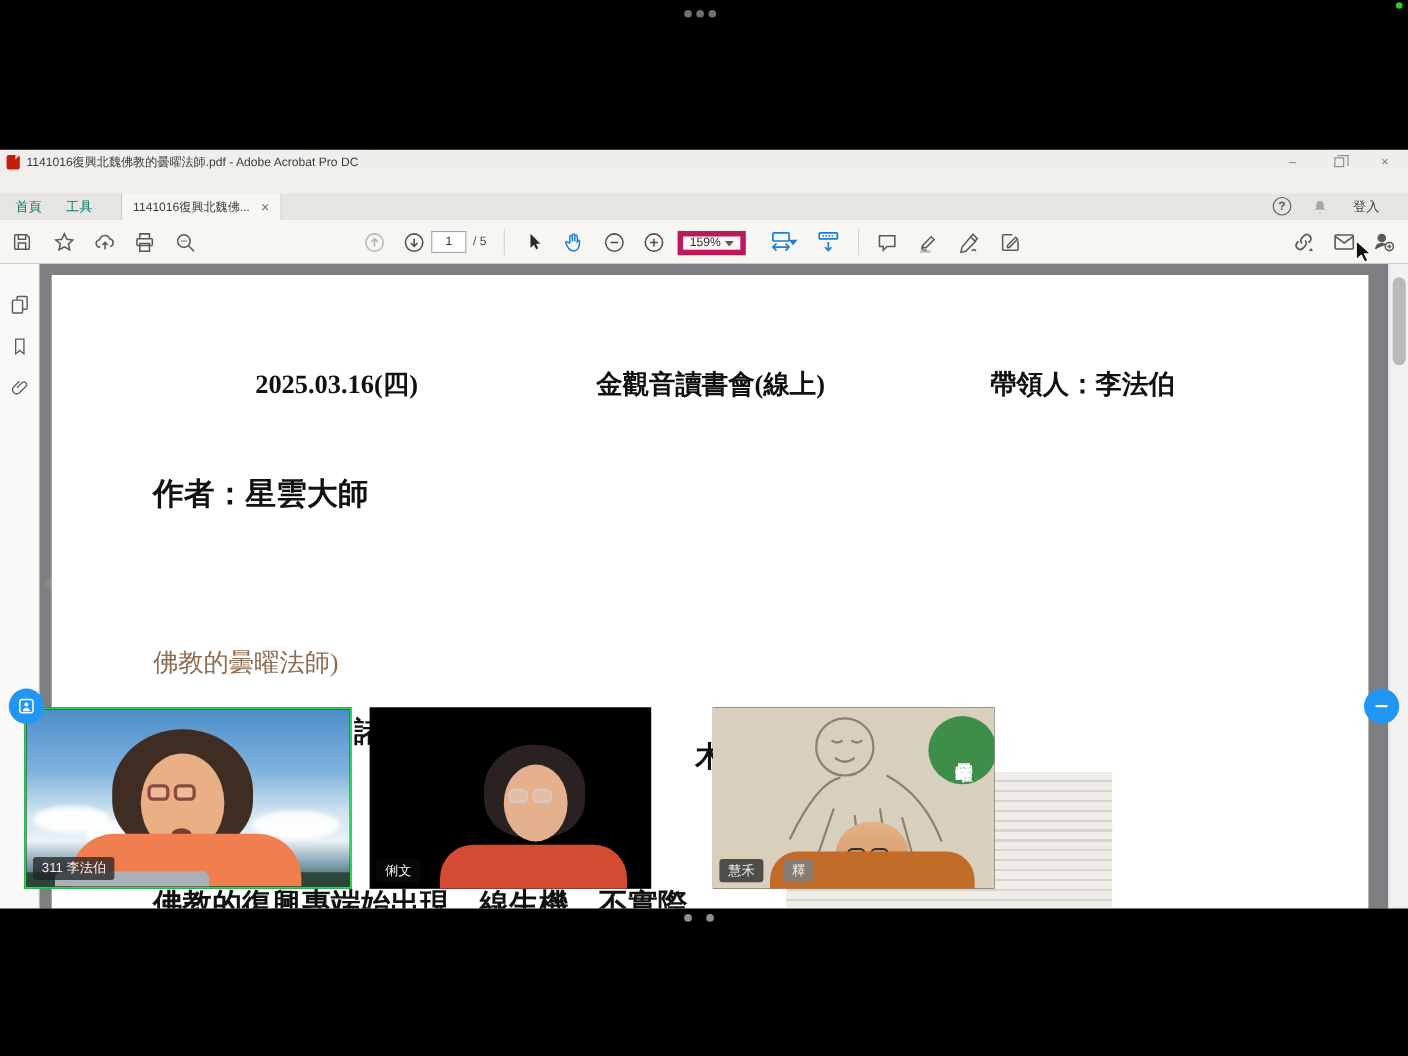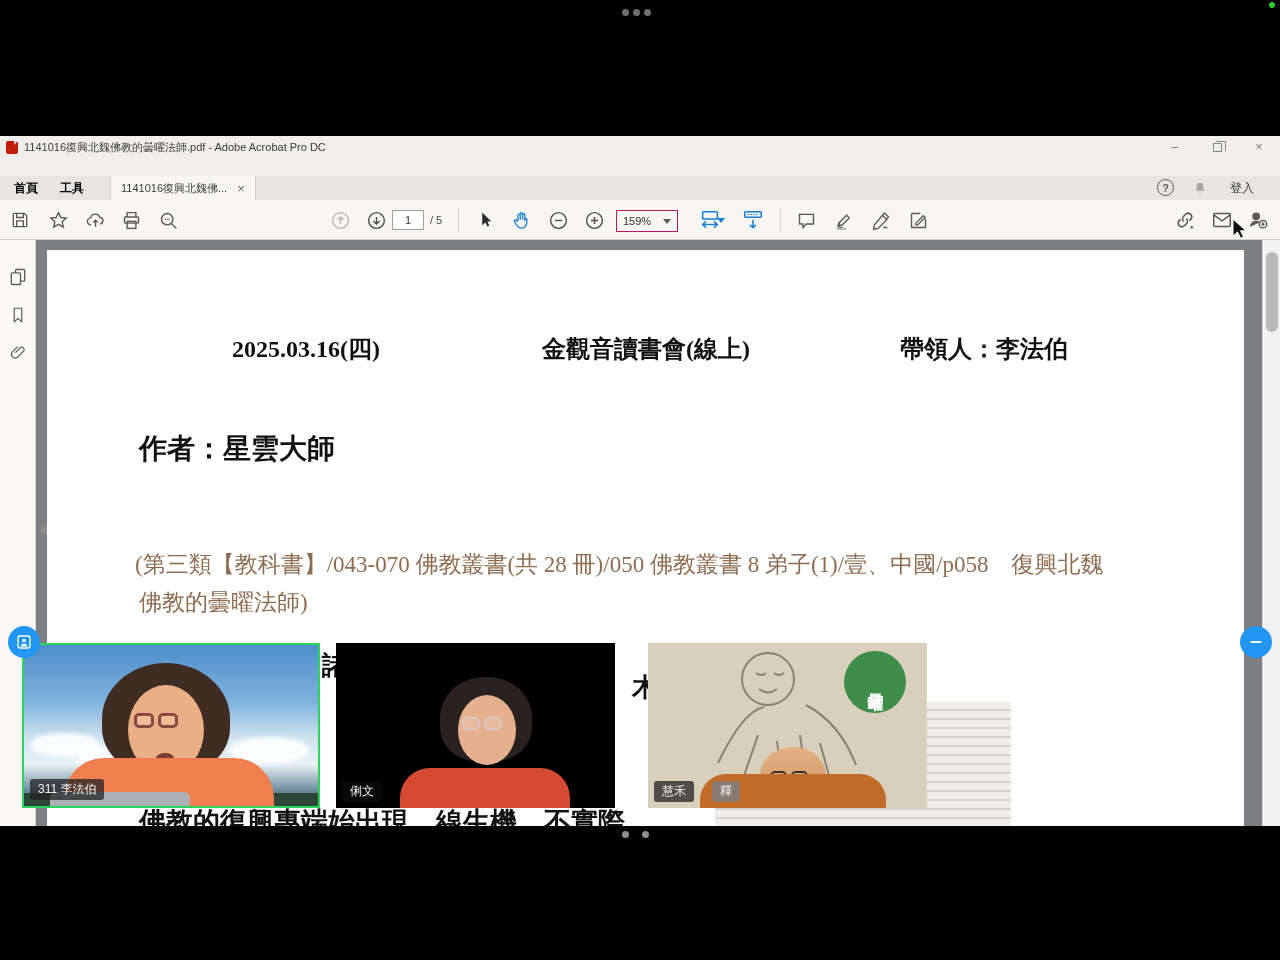"首頁" .tabtxt { color: #000000 -> #0f766e; font-weight: bold -> none }
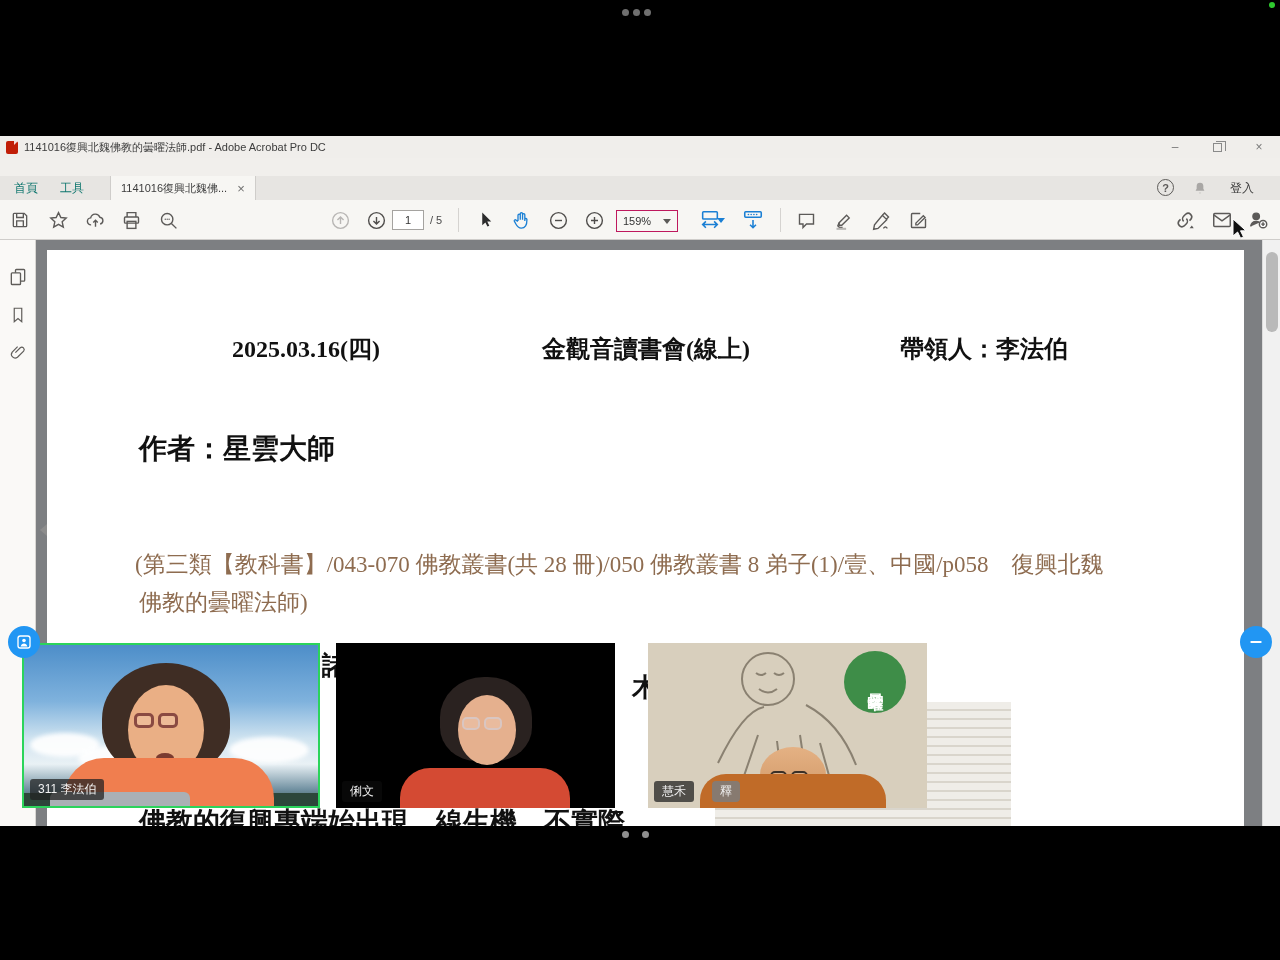"159%" .zoombox { border: 1px solid #be185d -> 5px solid #be185d }
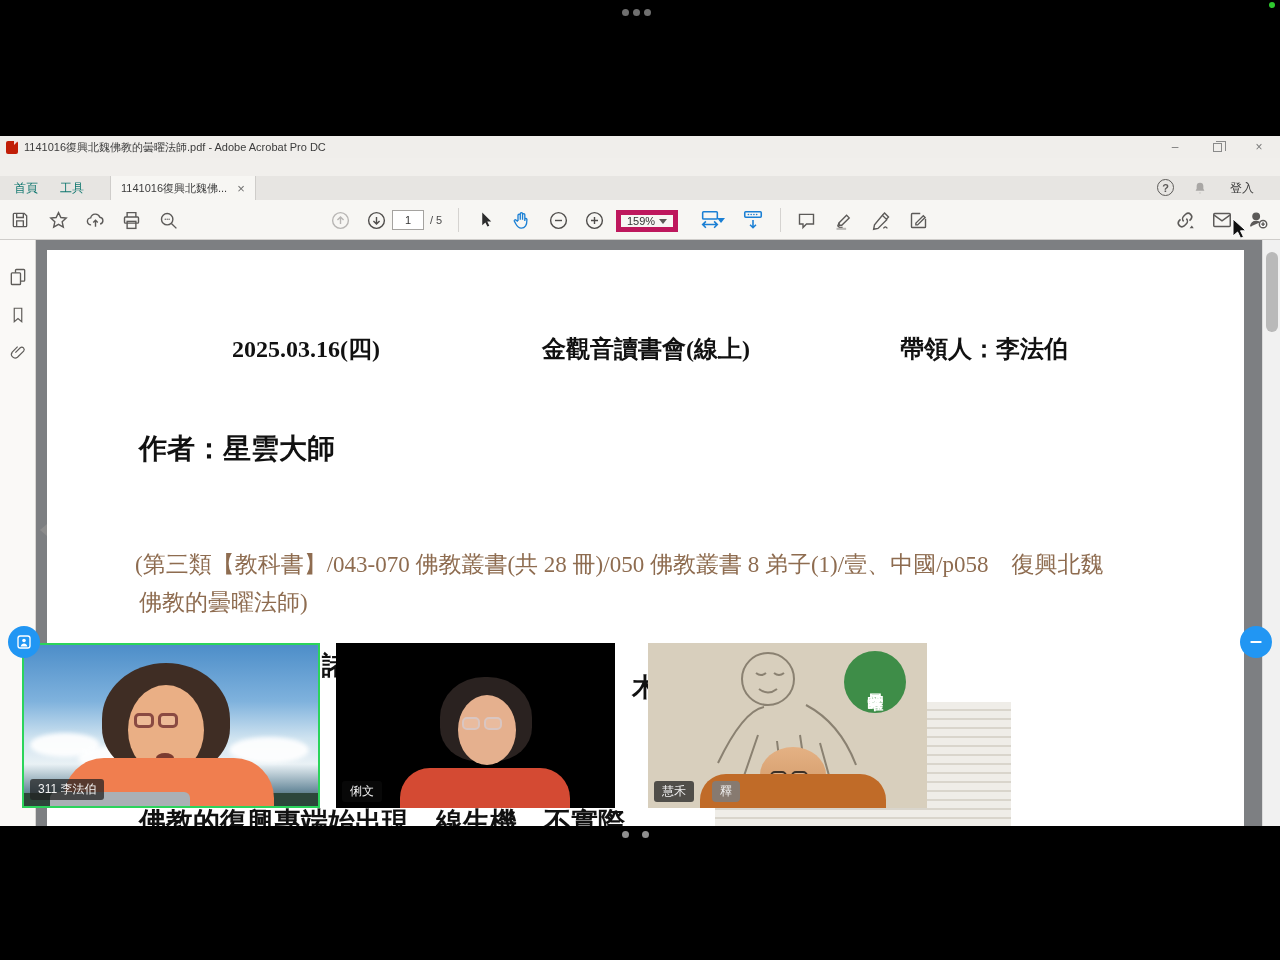"(第三類【教科書】/043-070 佛教叢書(共 28 冊)/050 佛教叢書" span.ptx { html: <span>(第三類【教科書】/043-070 佛教叢書(共 28 冊)/050 佛教叢書 8 弟子(1)/壹、中國/p058 復興北魏</span> -> none }
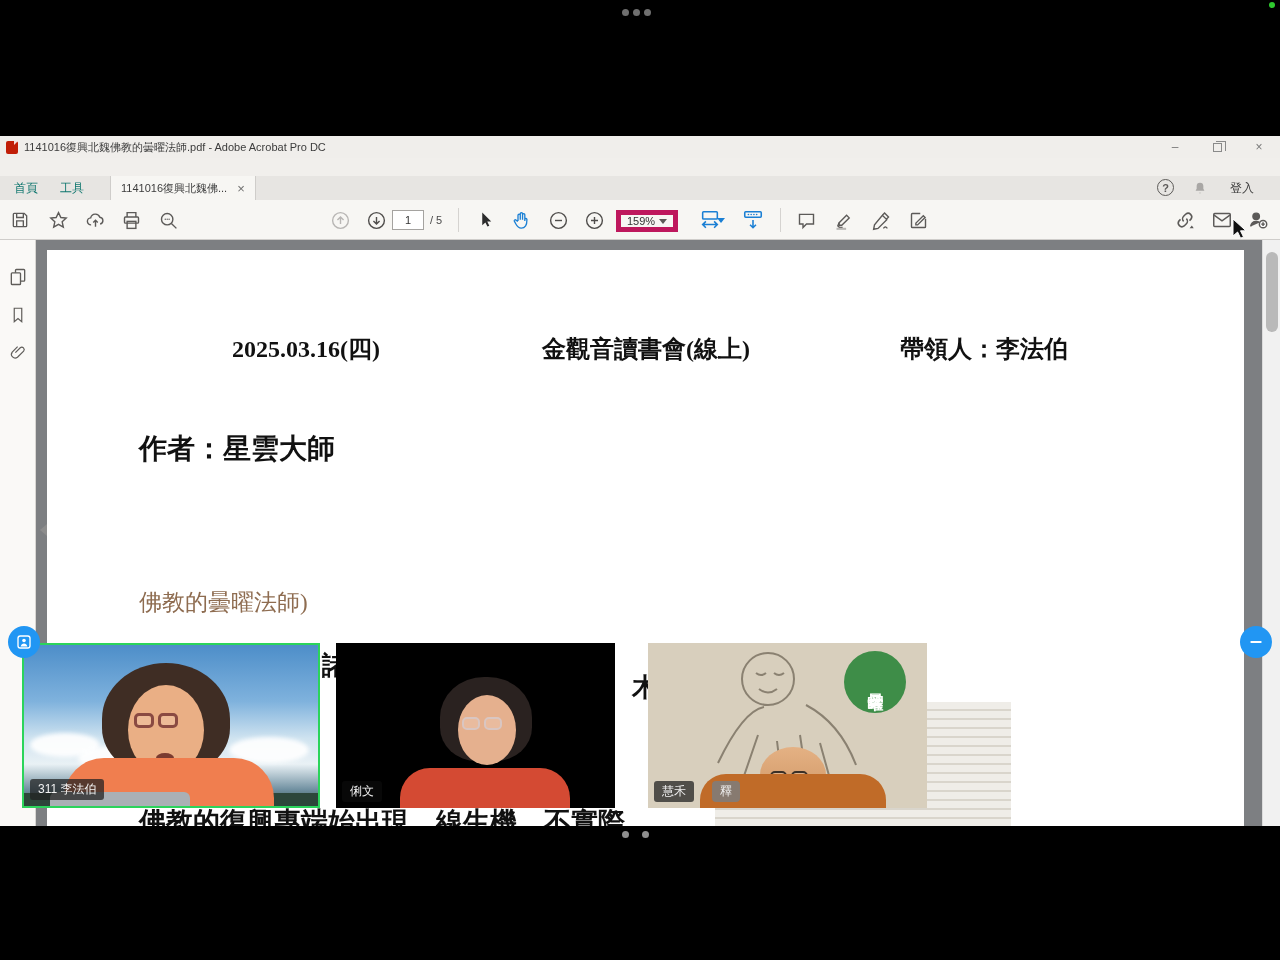"俐文" .thumb { width: 279px -> 256px }
